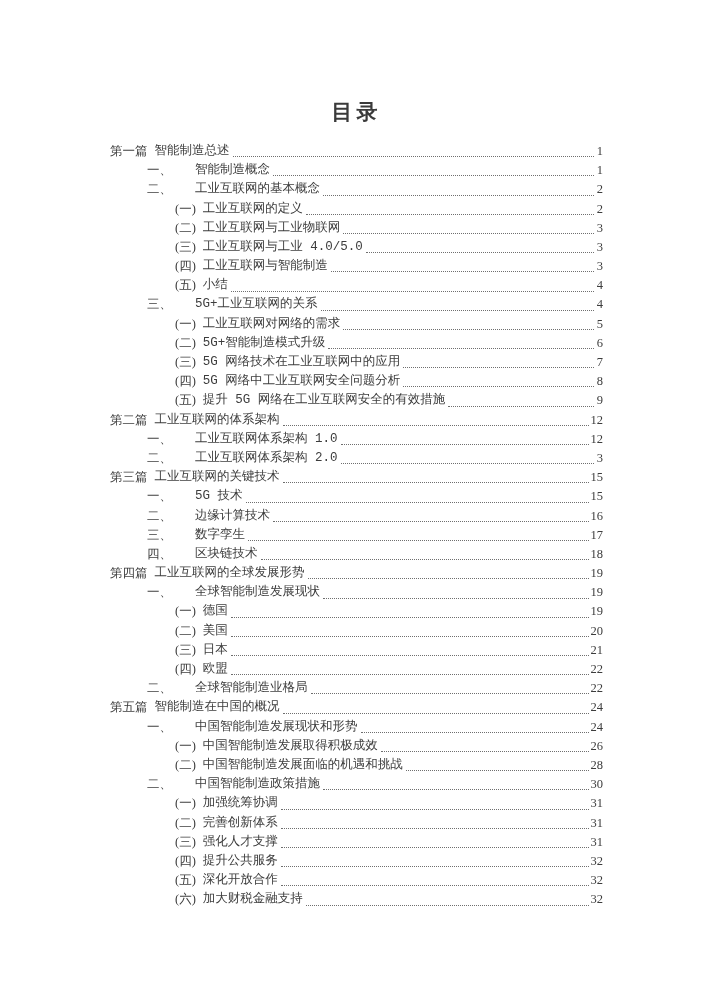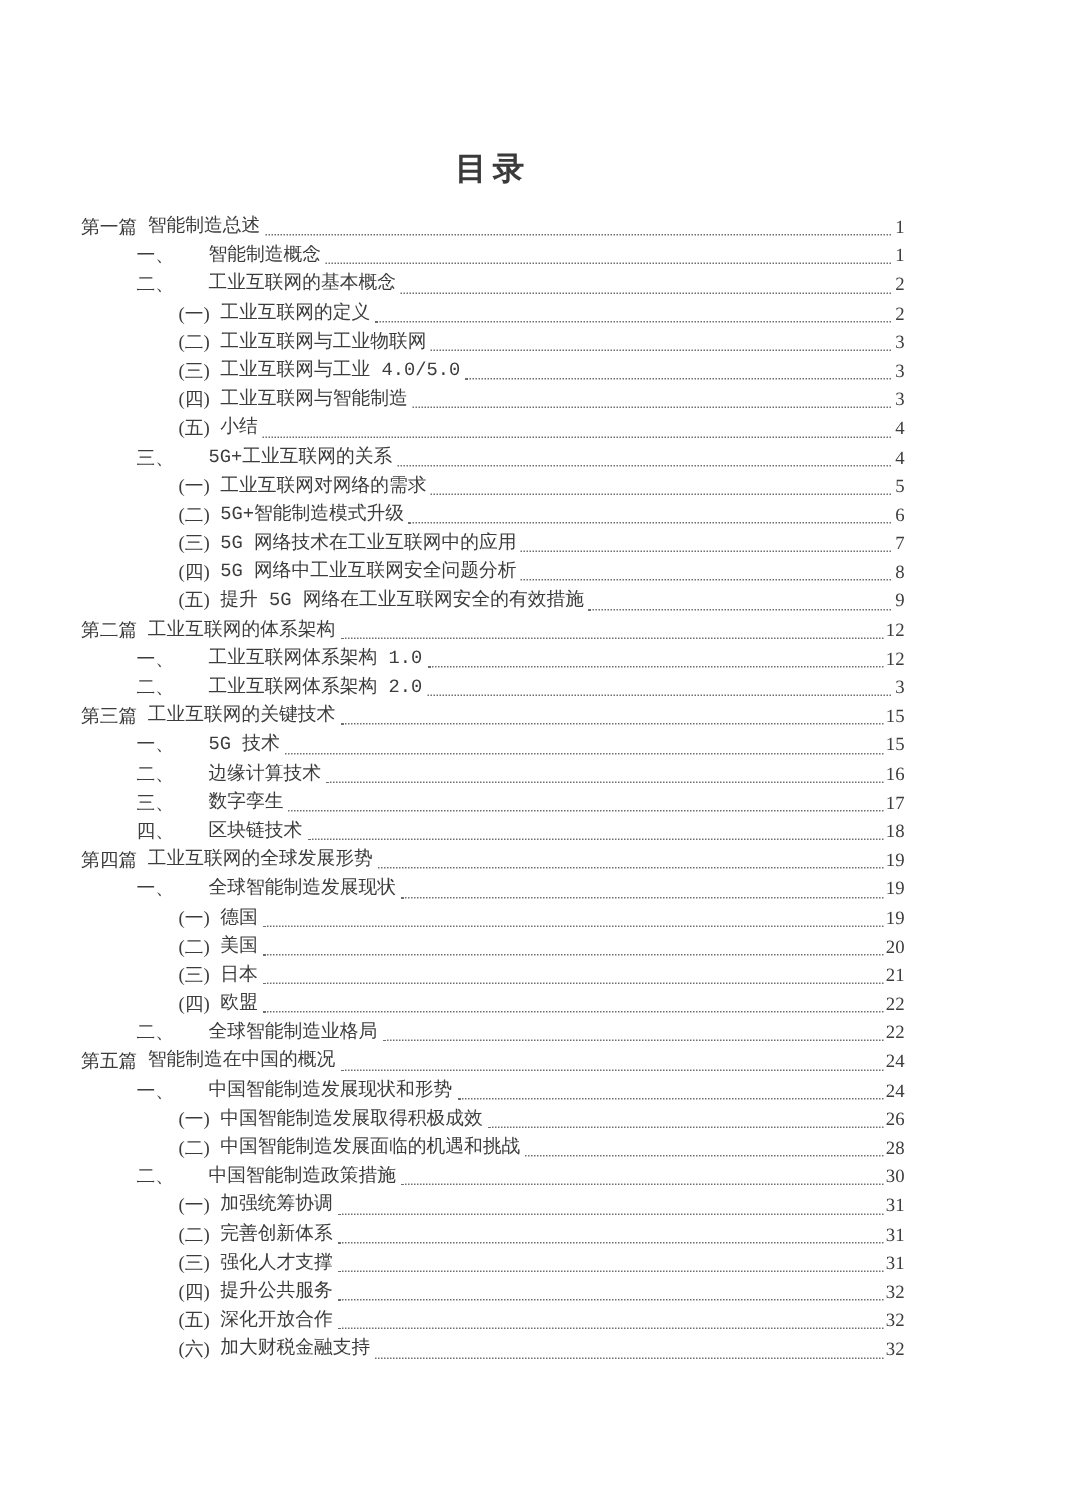"目录" .page { padding: 100px 107px 0 54px -> 100px 107px 0 110px }
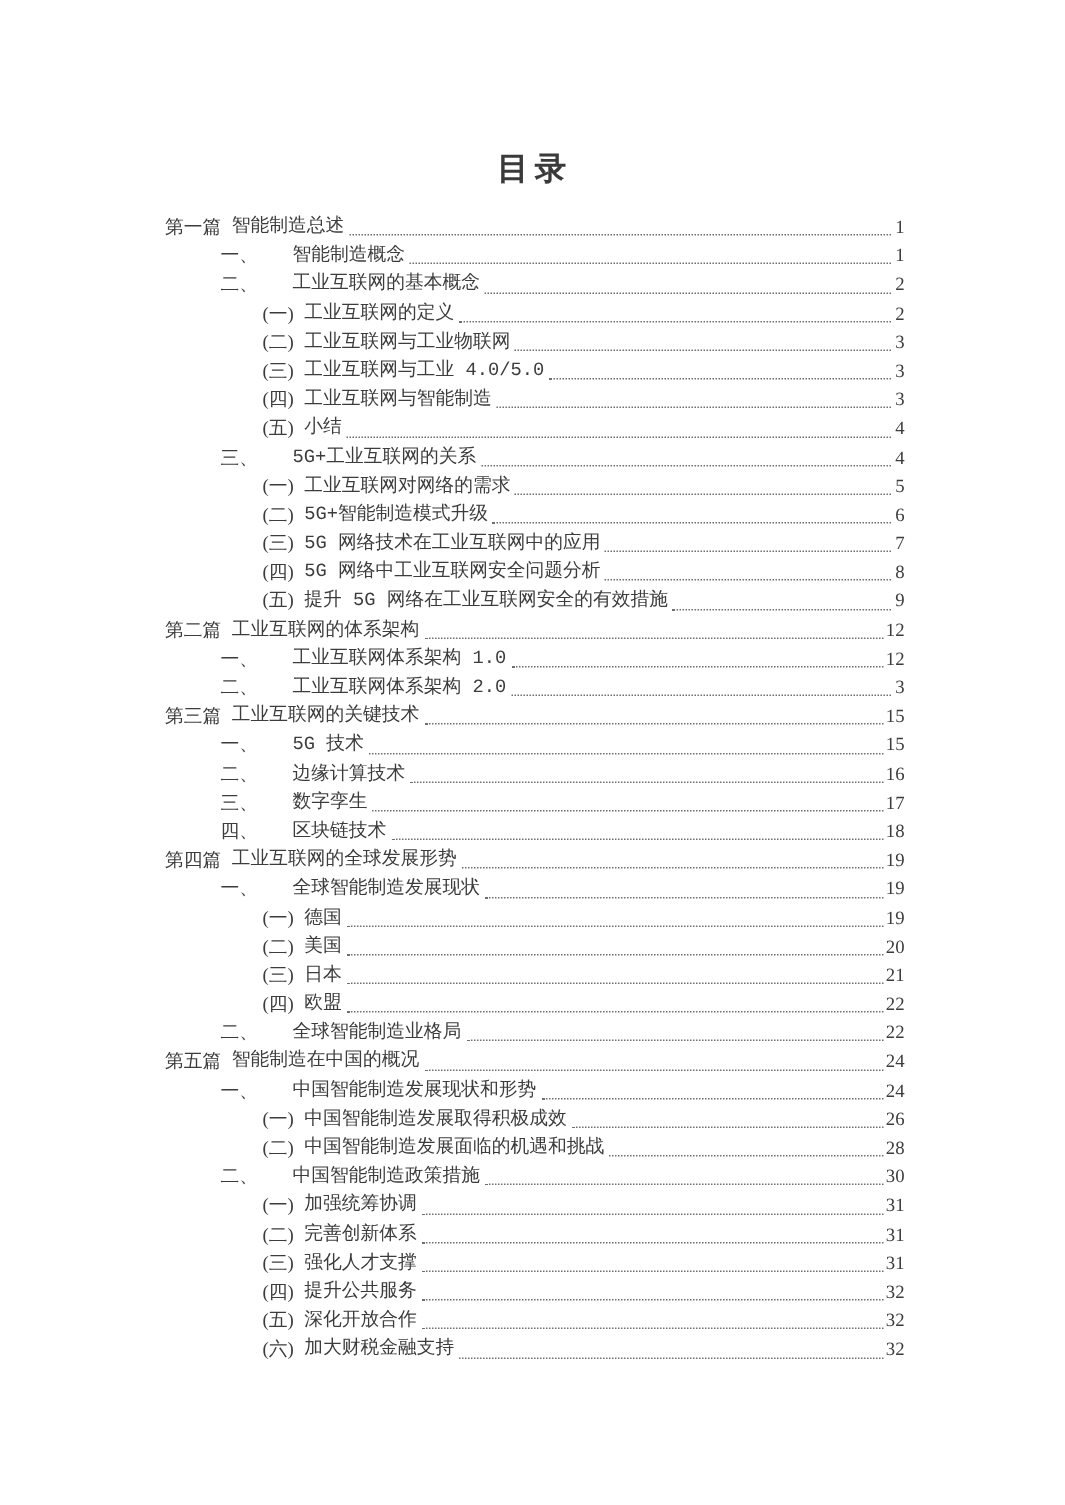"第一篇" .toc-entry { align-items: center -> flex-end }
